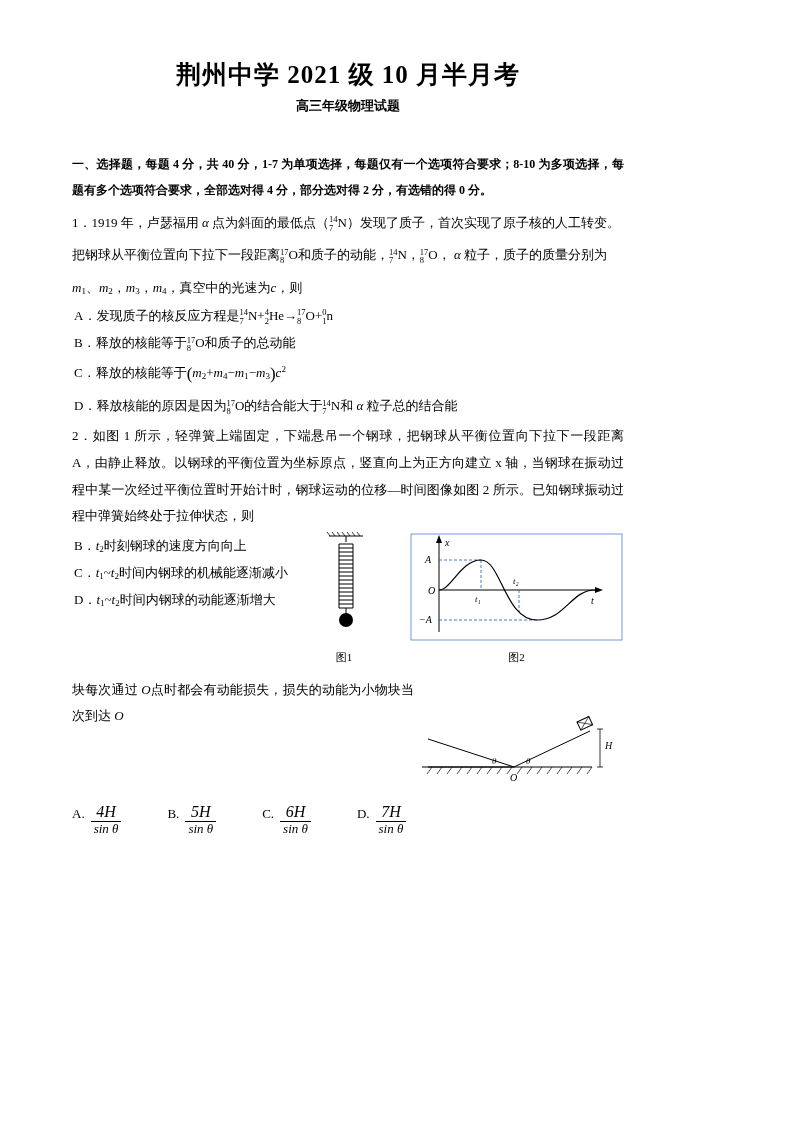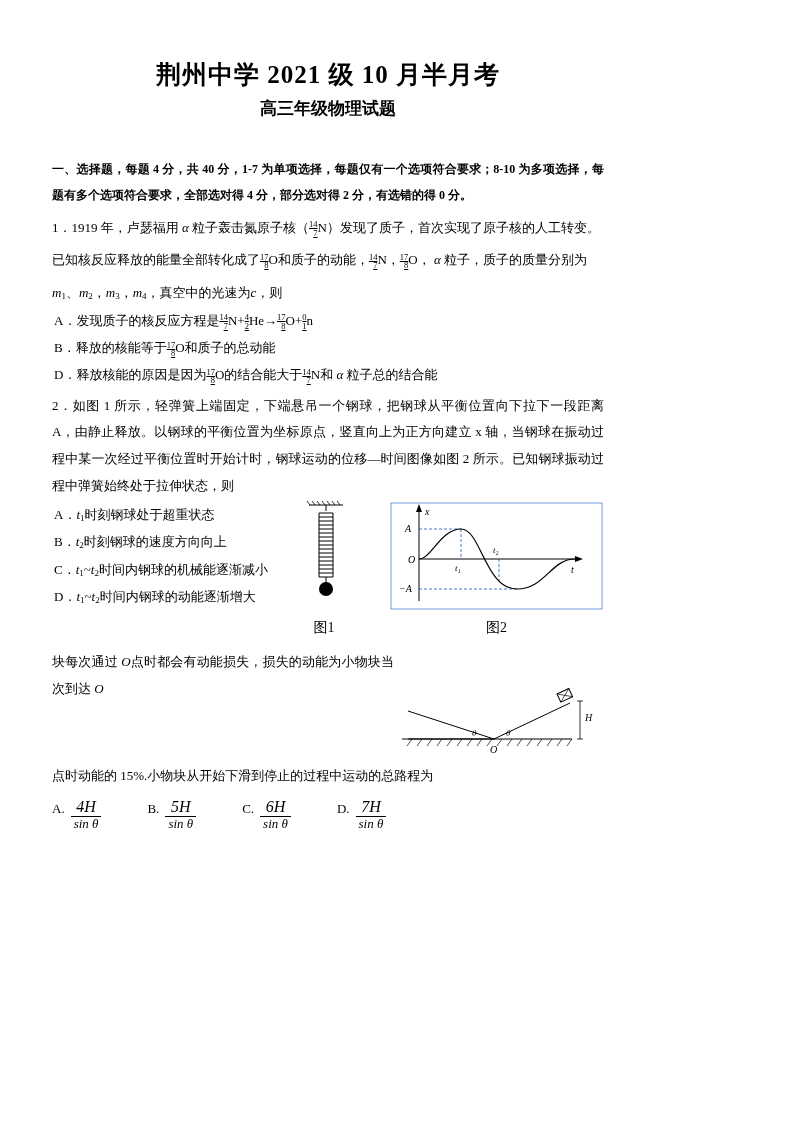"荆州中学 2021 级 10 月半月考" .page { margin-left: none -> 20px }
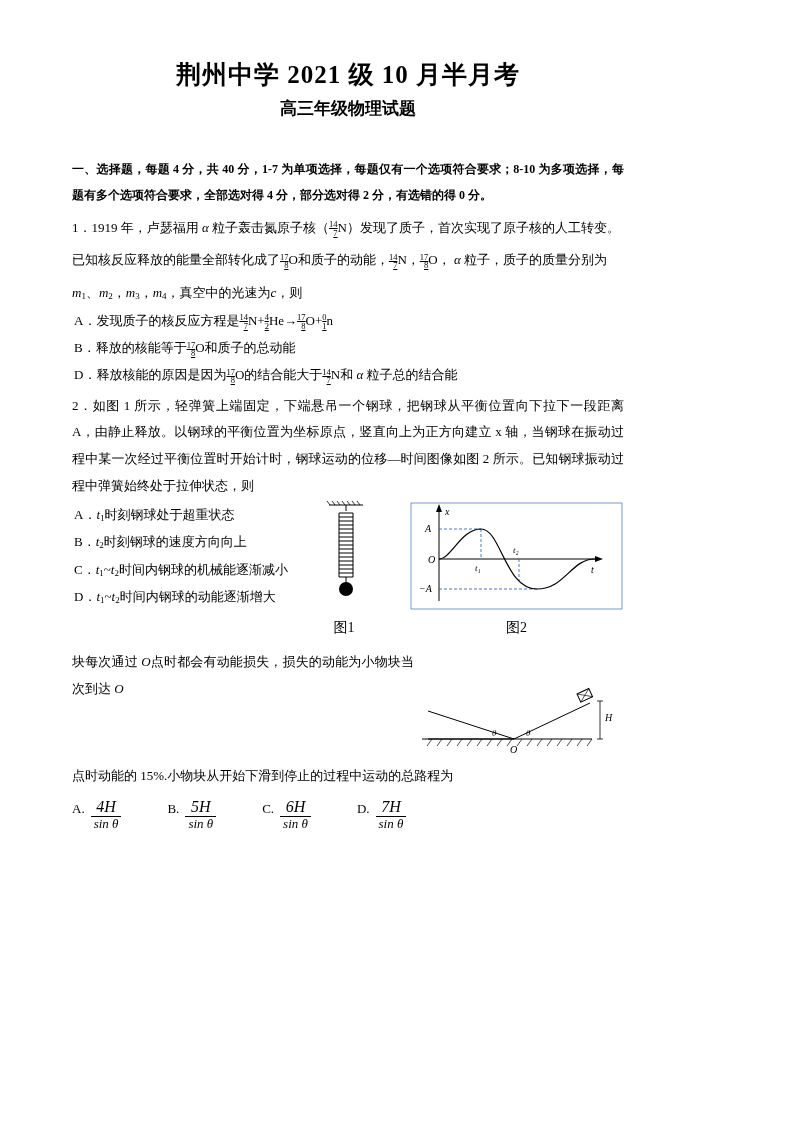"高三年级物理试题" .subtitle { font-size: 17px -> 13px }
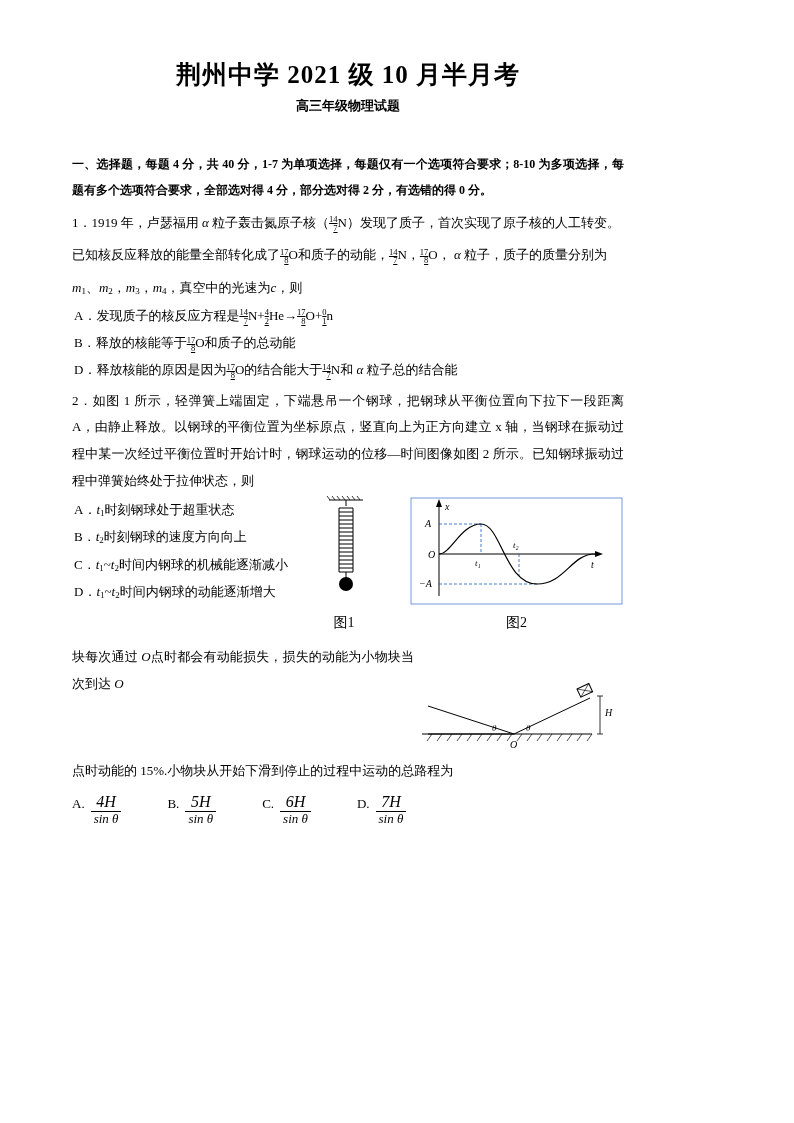"粒子轰击氮原子核（" span { text: 粒子轰击氮原子核 -> 点为斜面的最低点 }
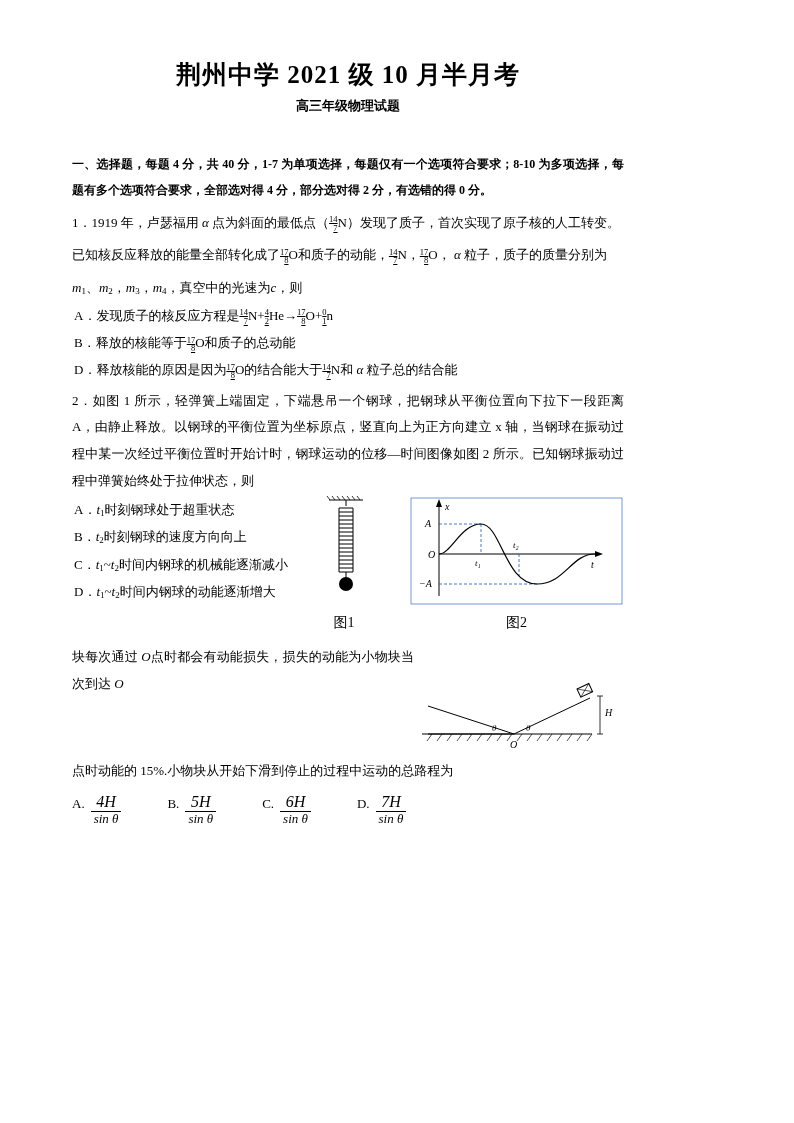"14" .nuc { text-align: right -> left; text-decoration: underline -> none }
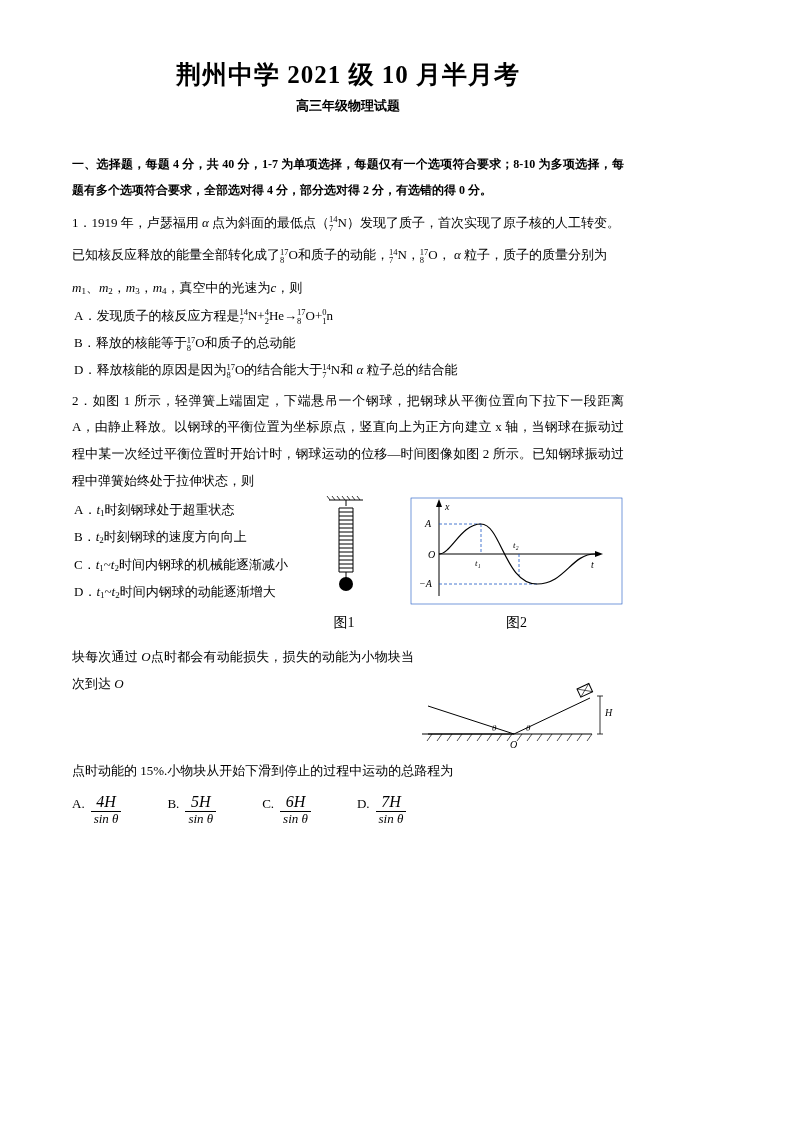"已知核反应释放的能量全部转化成了" span { text: 已知核反应释放的能量全部转化成了 -> 把钢球从平衡位置向下拉下一段距离 }
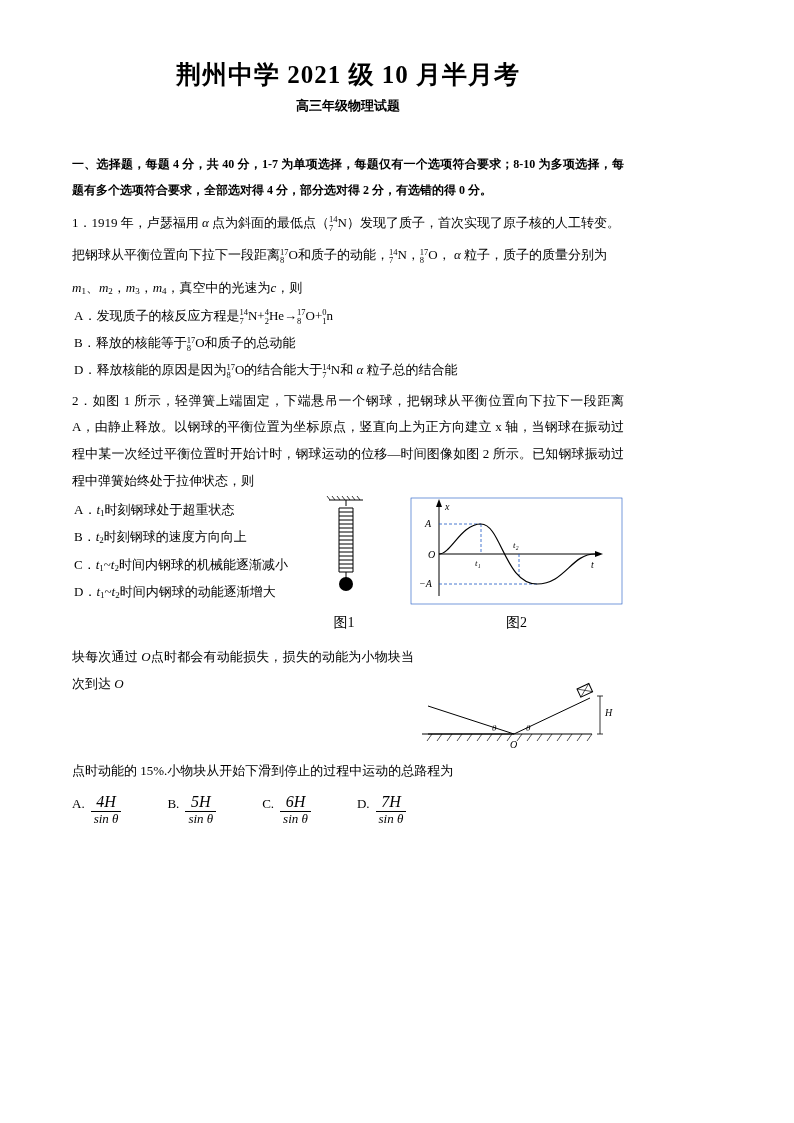"C．释放的核能等于(m2+m4−m1−m3)c2" div.opt { html: none -> <div> <span>C．</span><span>释放的核能等于</span><span>(</span><i>m</i><sub>2</sub>+<i>m</i><sub>4</sub>−<i>m</i><sub>1</sub>−<i>m</i><sub>3</sub><span>)</span><i>c</i><sup>2</sup> </div> }
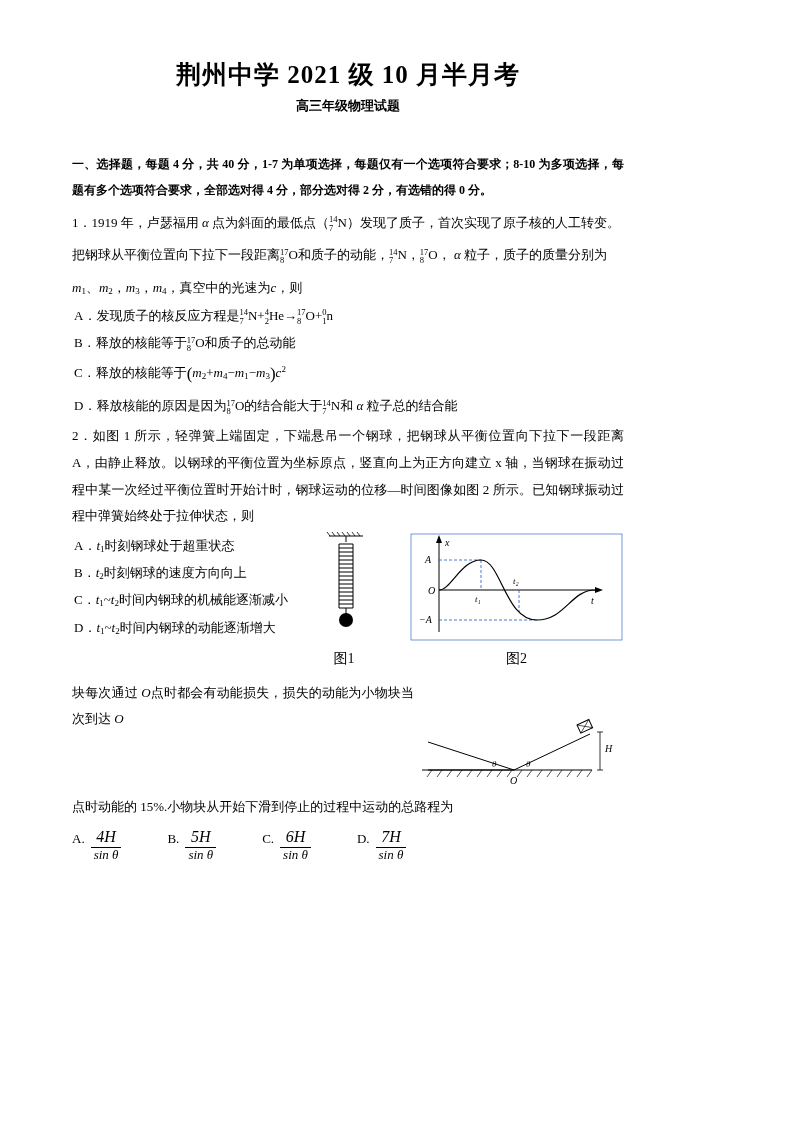"A．t1时刻钢球处于超重状态" div.opt { html: <div> <span>A．</span><i>t</i><sub>1</sub><span>时刻钢球处于超重状态</span> </div> -> none }
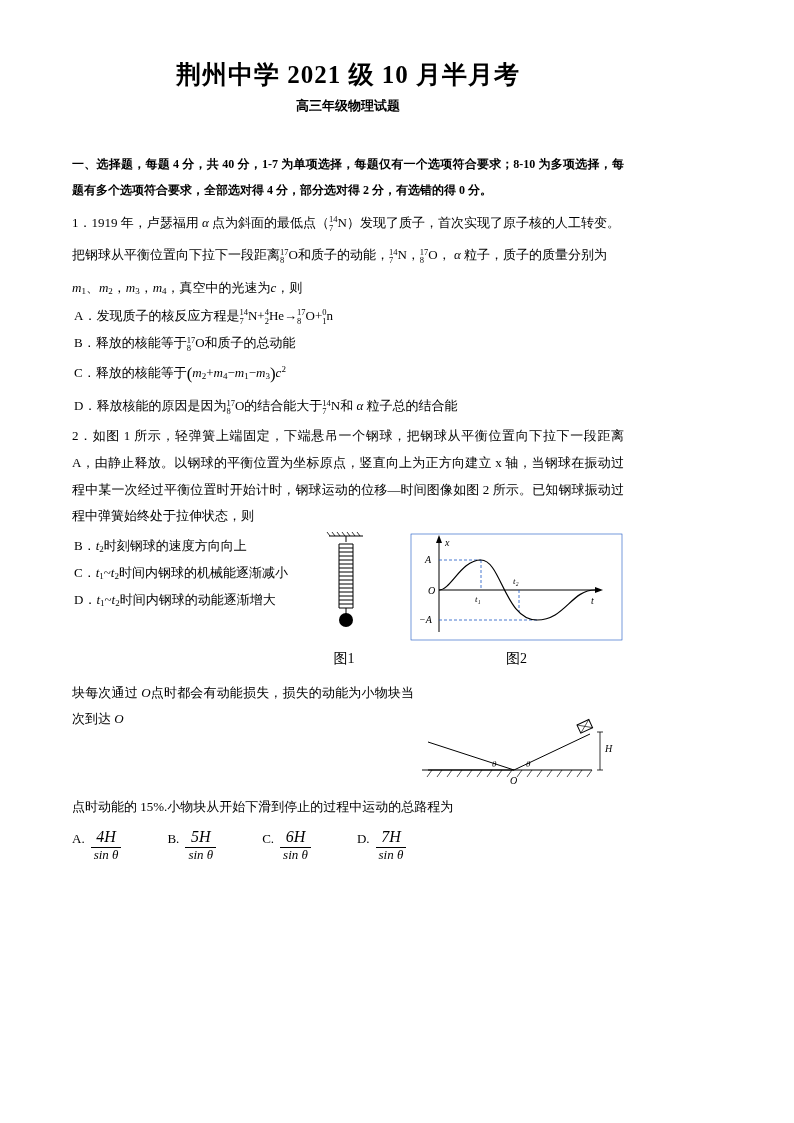"图1" .figcap { font-size: 14px -> 11px }
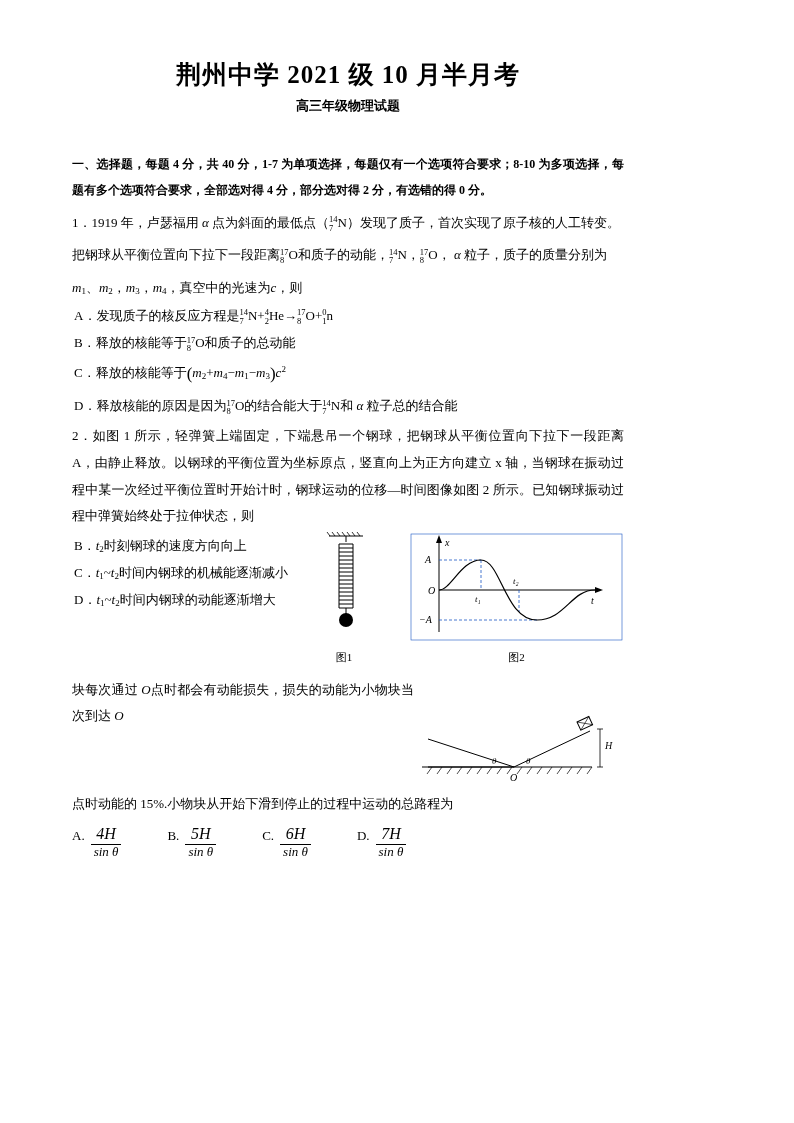"点时动能的 15%.小物块从开始下滑到停止的过程中运动的总路程为" div.q { html: <div>点时动能的 15%.小物块从开始下滑到停止的过程中运动的总路程为</div> -> none }
